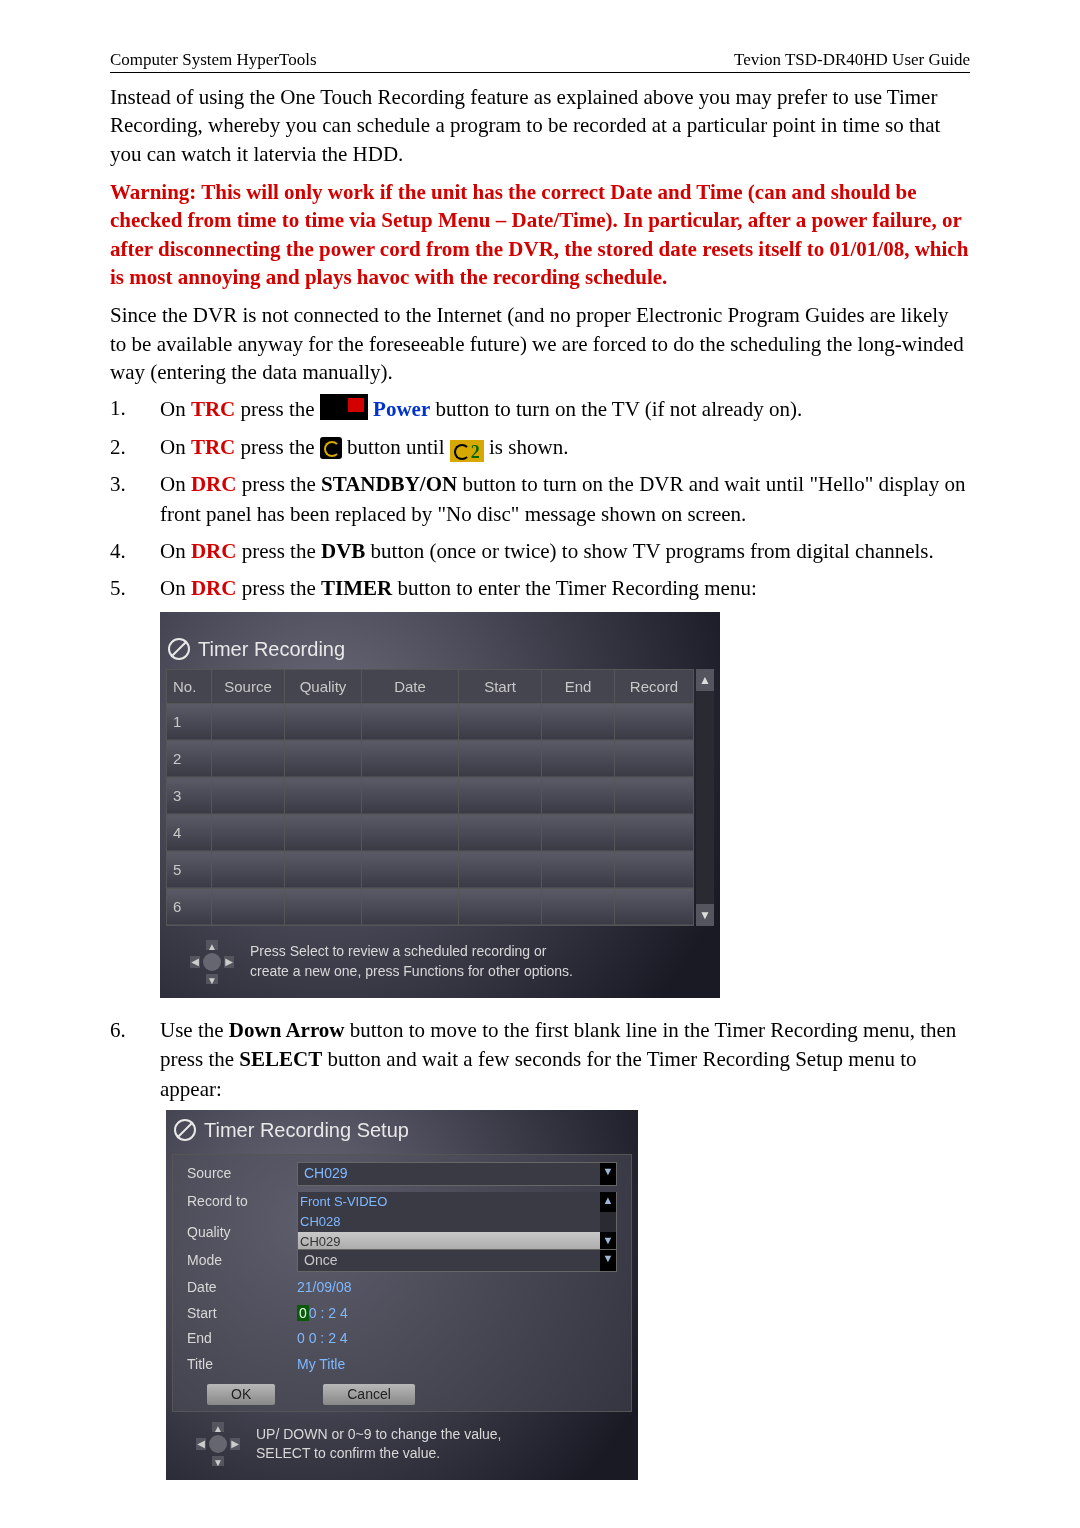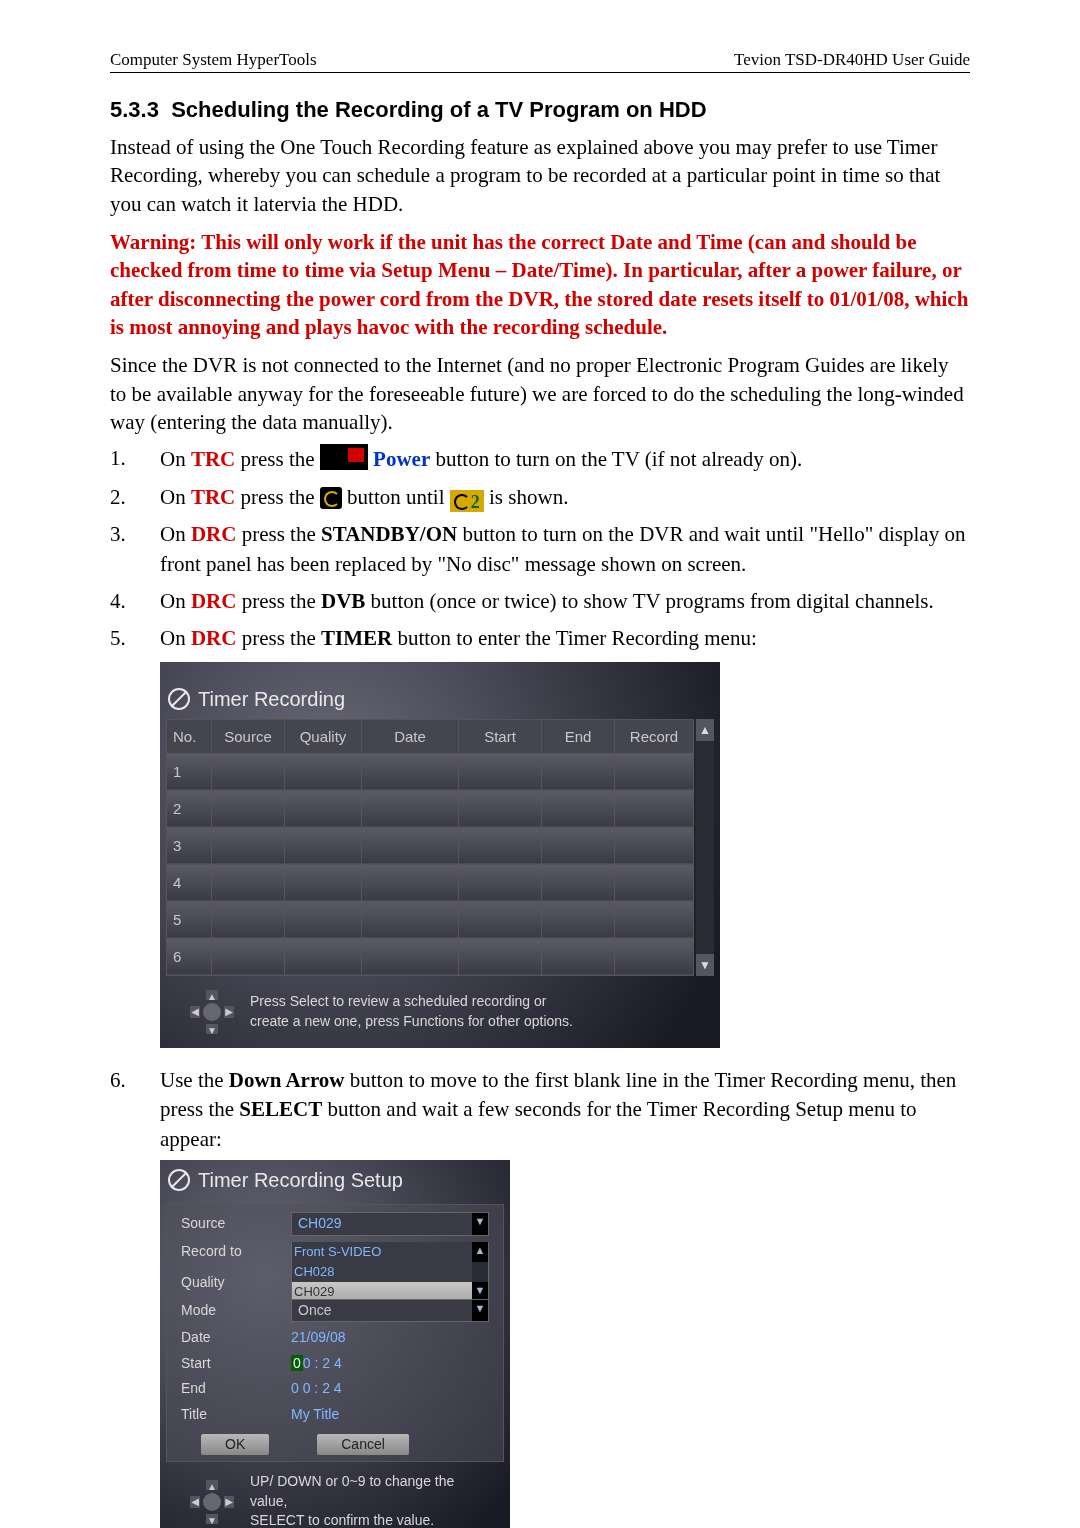"5.3.3 Scheduling the Recording of" div.section-title { html: <div> <span>5.3.3</span>&nbsp; <span>Scheduling the Recording of a TV Program on HDD</span> </div> -> none }
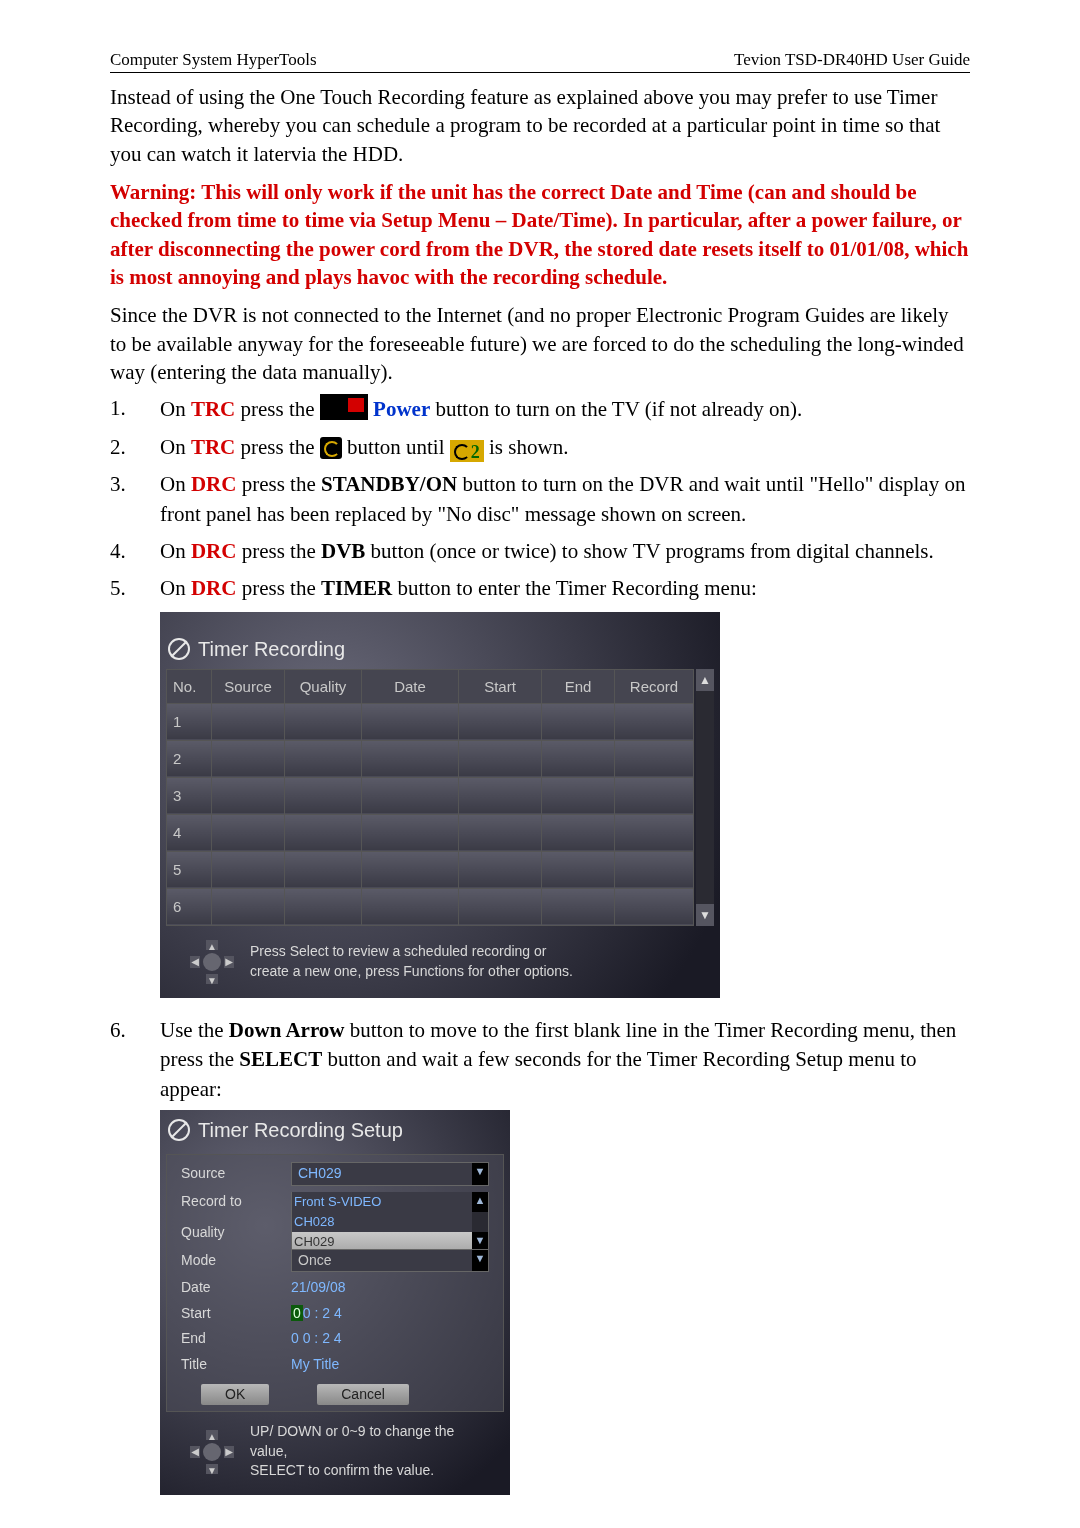"Timer Recording Setup" .setup-panel { margin-left: none -> 6px; width: 350px -> 472px }
